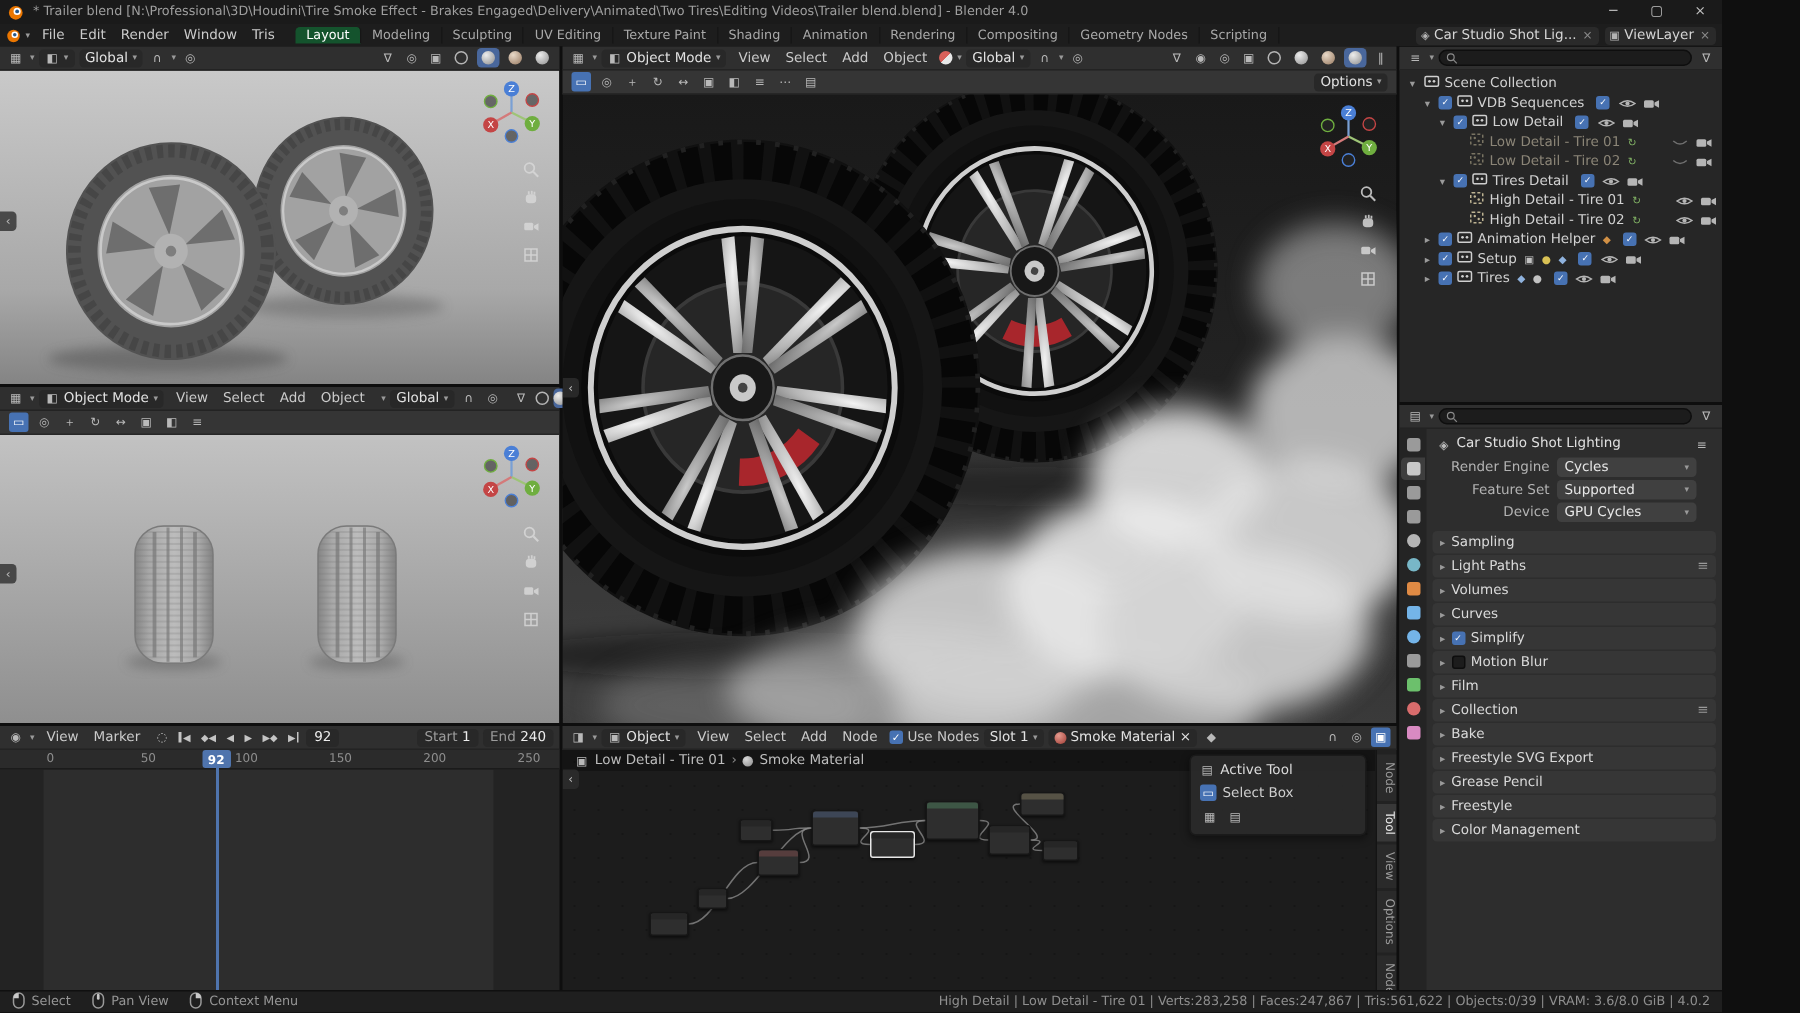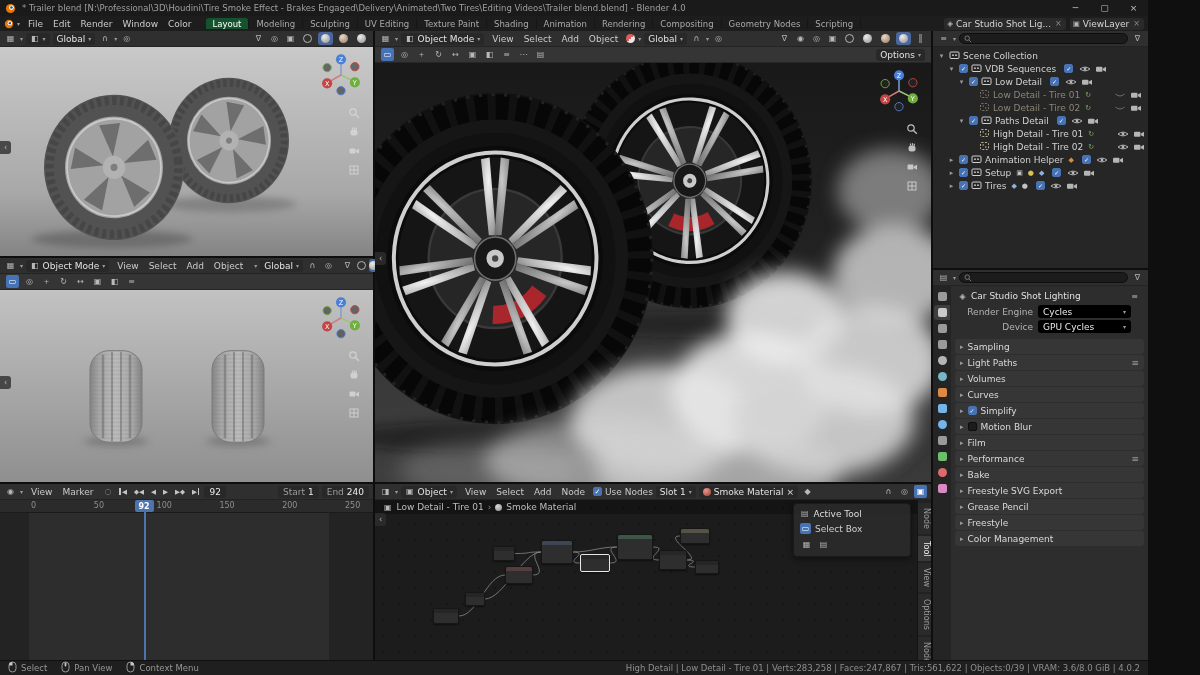"Color" span.hmenu { text: Color -> Tris }
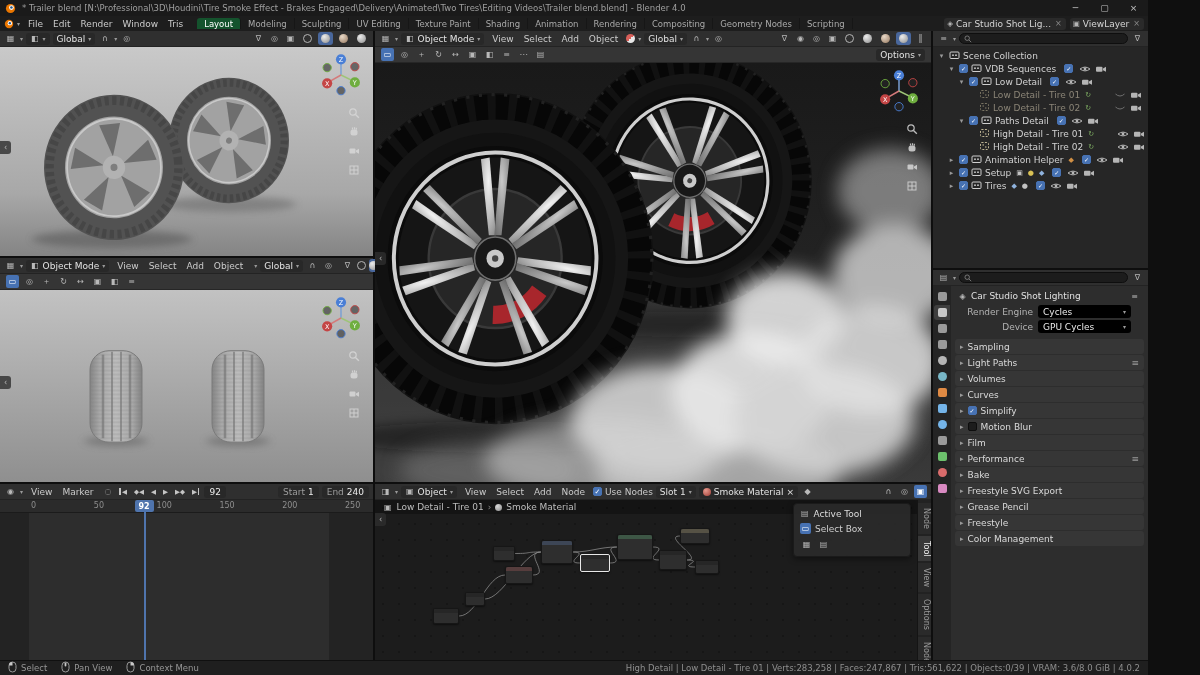"Paths Detail" span.olabel { text: Paths -> Tires }
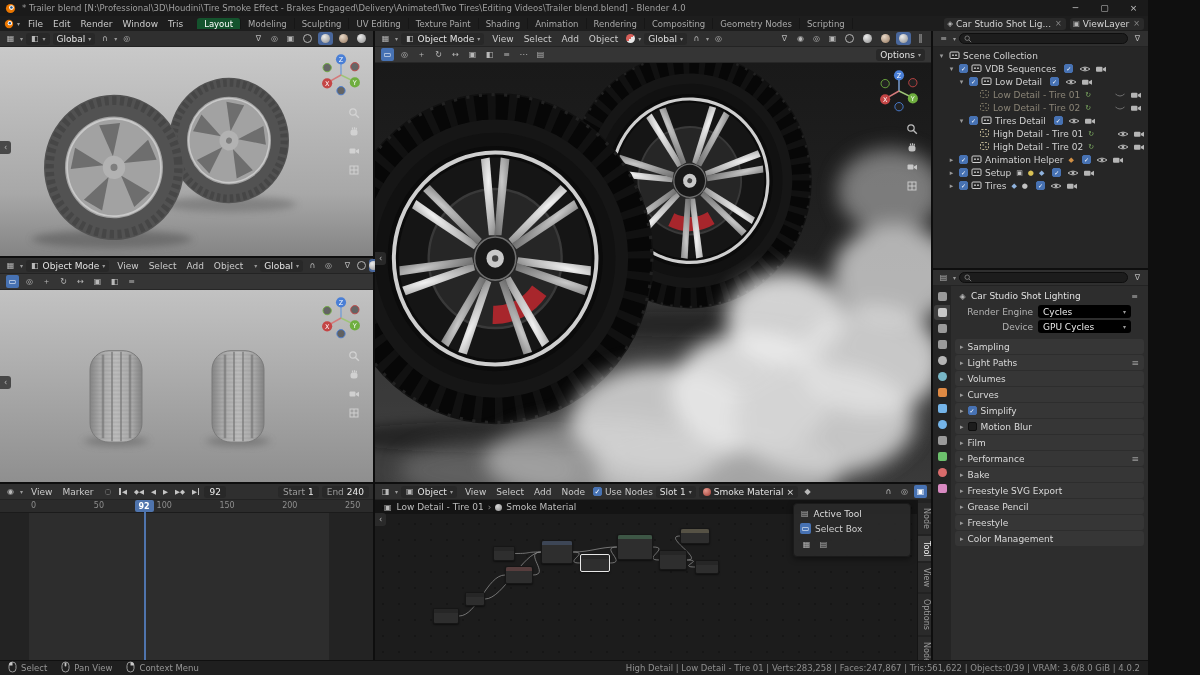"Cycles" .pval { background: #000000 -> #404040 }
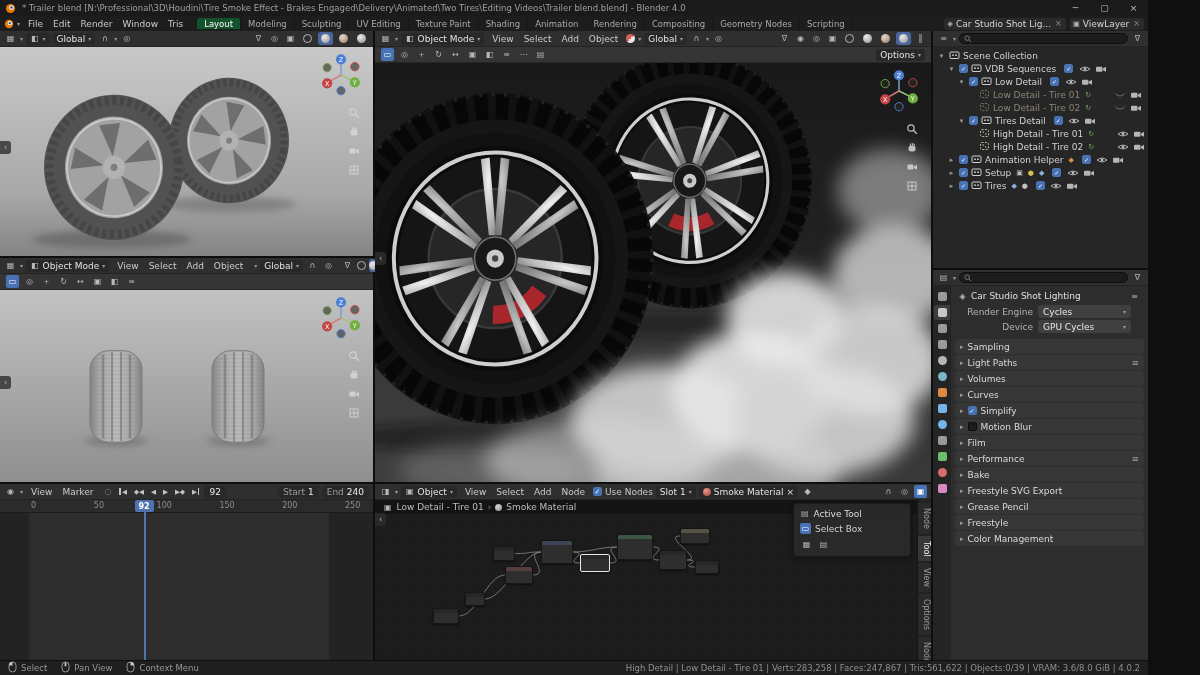"Feature Set" div.prow { html: none -> <div> <span>Feature Set</span> <span> <span>Supported</span> <span>▾</span> </span> </div> }
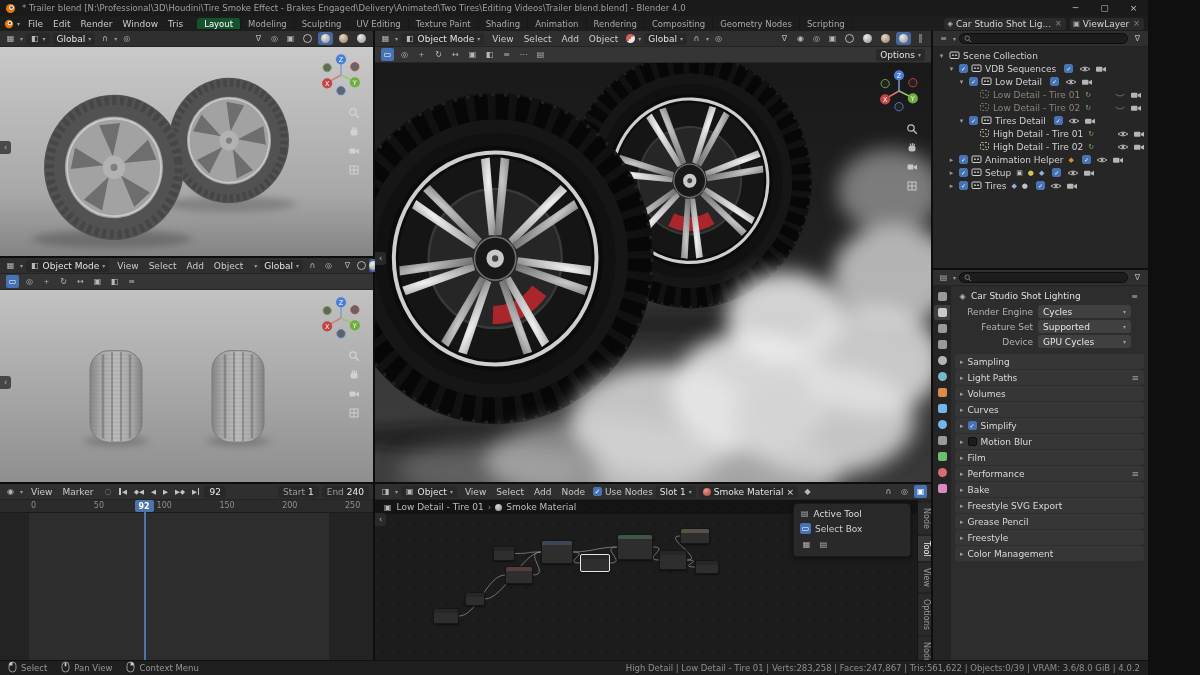"Performance" span { text: Performance -> Collection }
